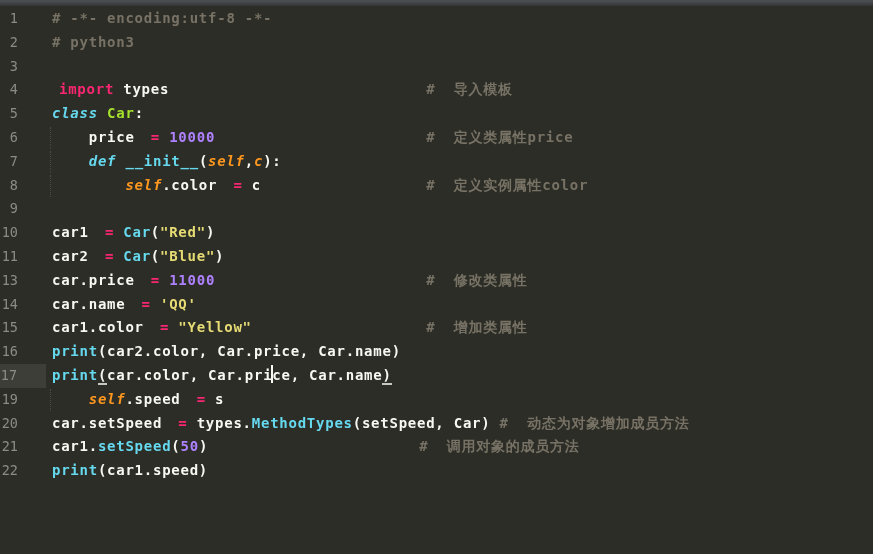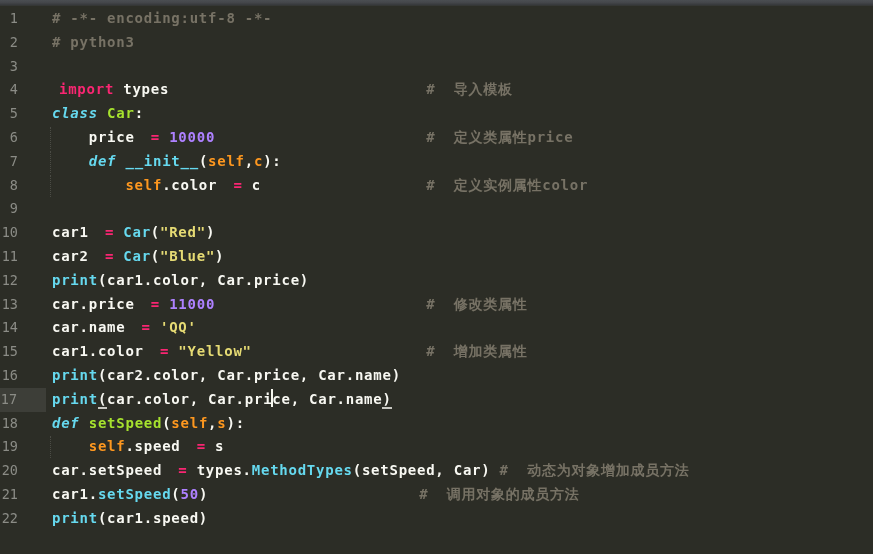"self" .tk-par { font-style: none -> italic }
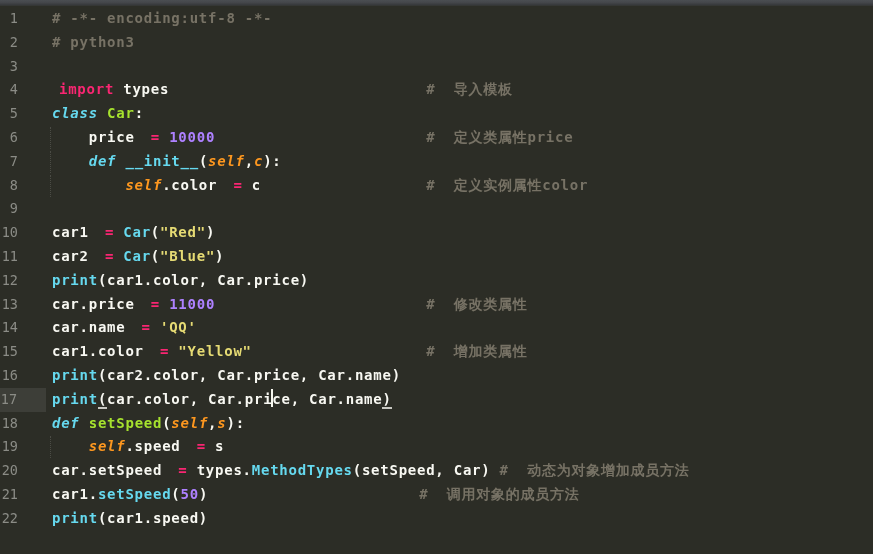"12" div.row { html: <div><div>12</div><div><span>print</span><span>(car1.color, Car.price)</span></div></div> -> none }
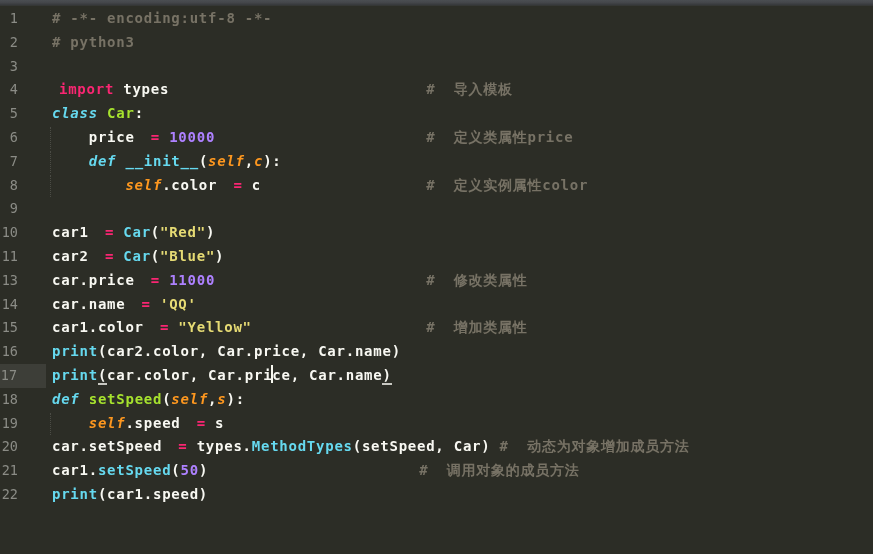"18" div.row { html: <div><div>18</div><div><span>def</span><span> </span><span>setSpeed</span><span>(</span><span>self</span><span>,</span><span>s</span><span>):</span></div></div> -> none }
